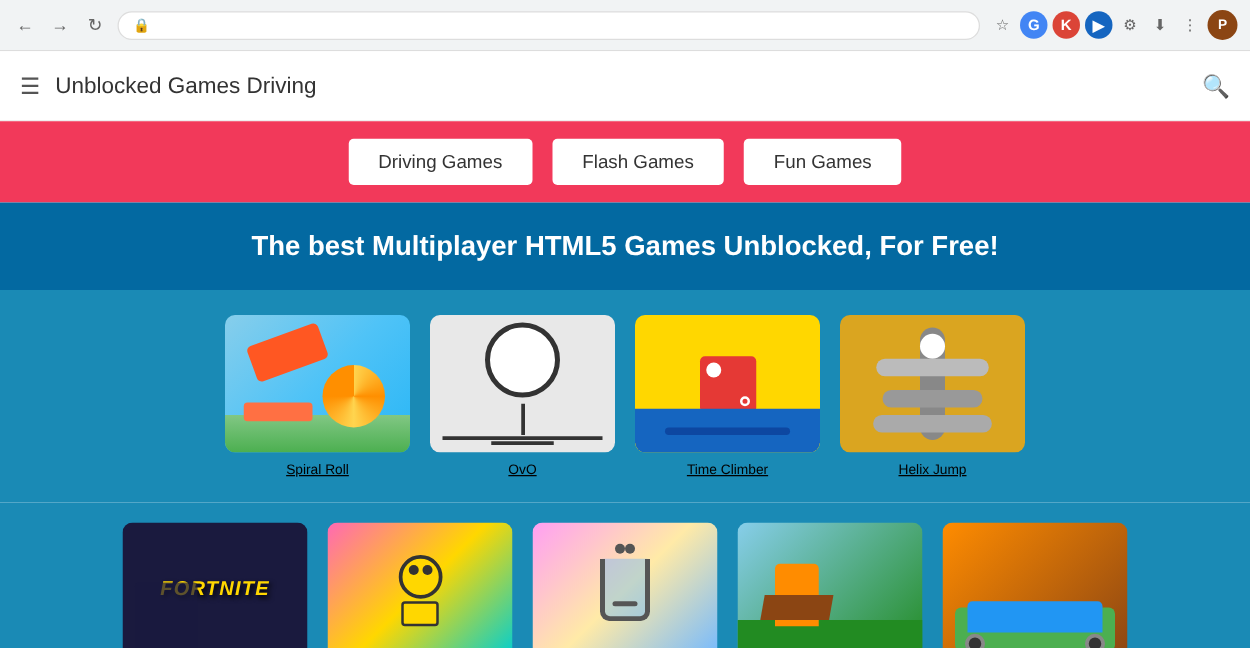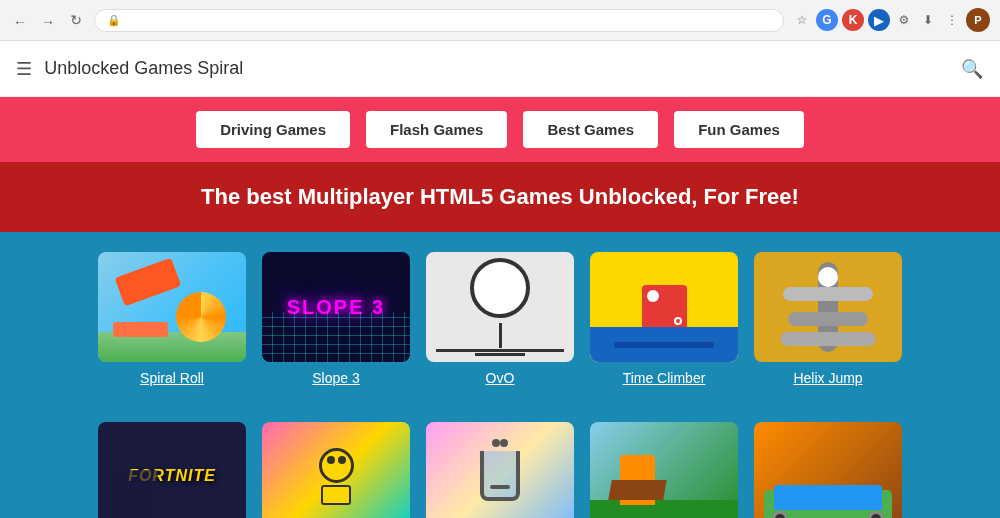"Unblocked Games Spiral" span.site-title { text: Spiral -> Driving }
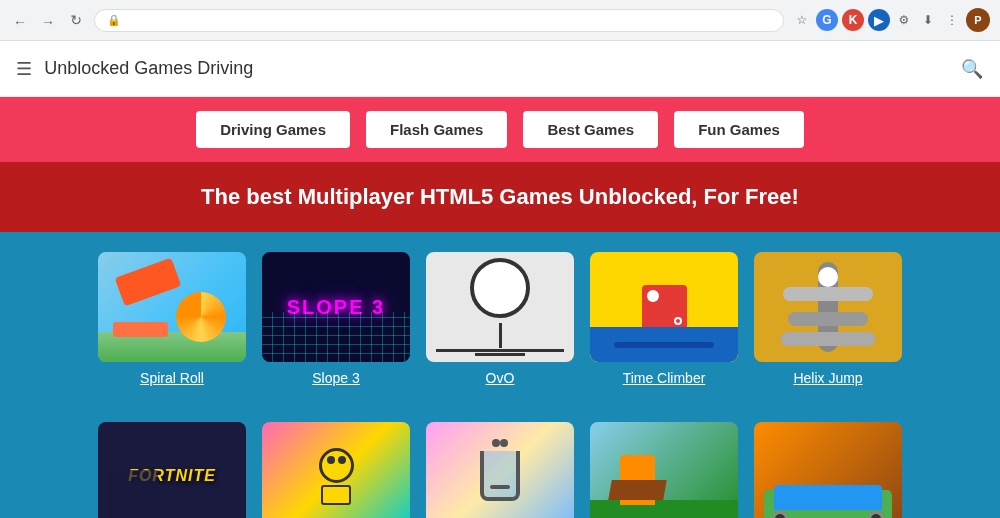"Driving Games" .nav-btn-pill { font-weight: 700 -> 400 }
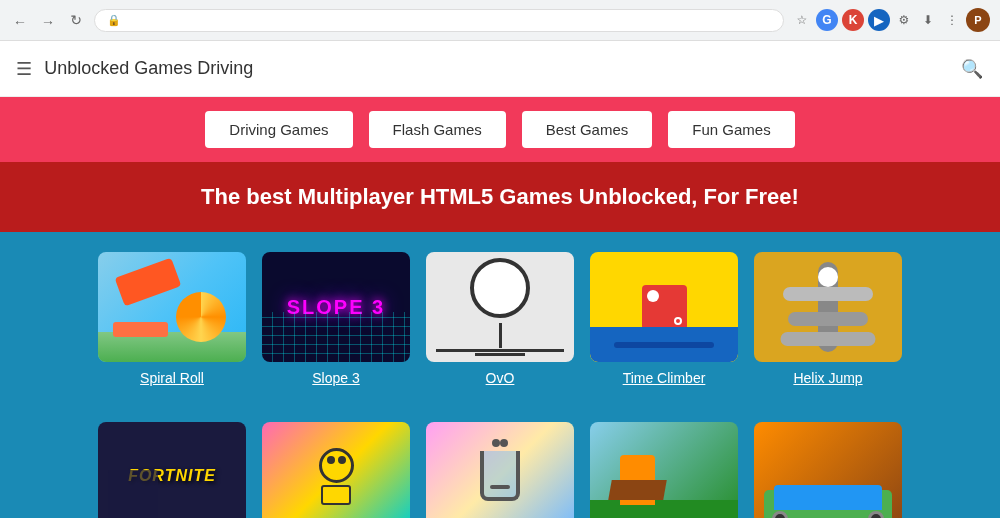"Best Games" button.nav-btn-pill { html: <button>Best Games</button> -> none }
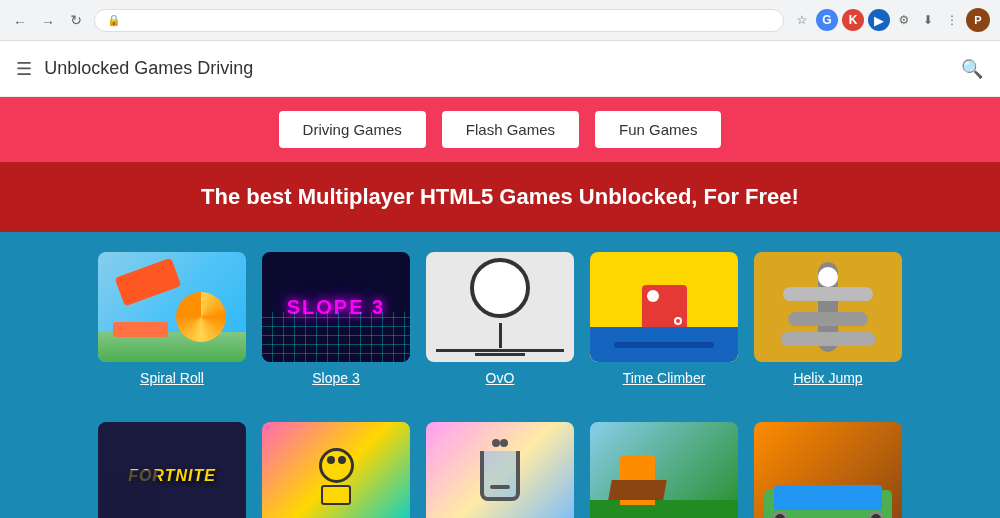"The best Multiplayer HTML5 Games" .banner { background: #b91c1c -> #0369a1 }
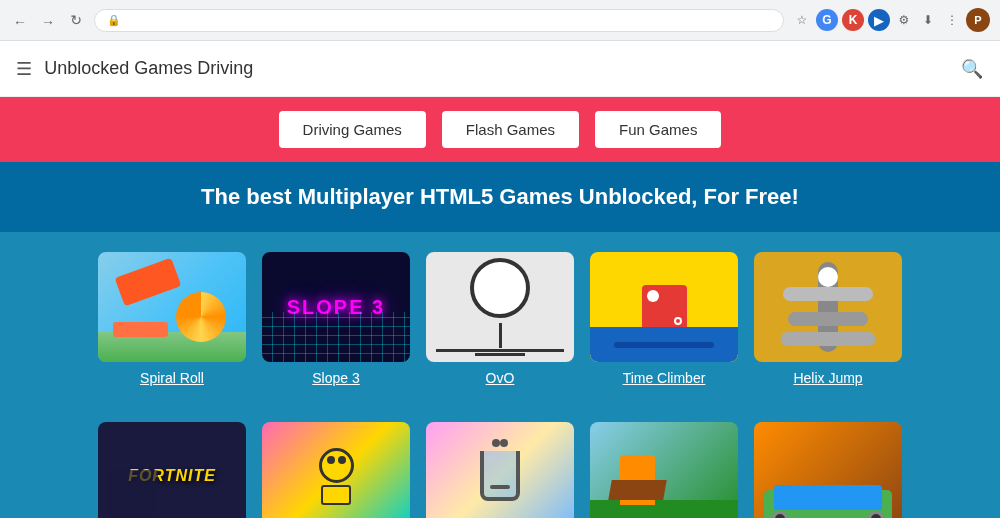"SLOPE 3" div.game-card { html: <div> <div> <div> <div></div> <span>SLOPE 3</span> </div> </div> <span>Slope 3</span> </div> -> none }
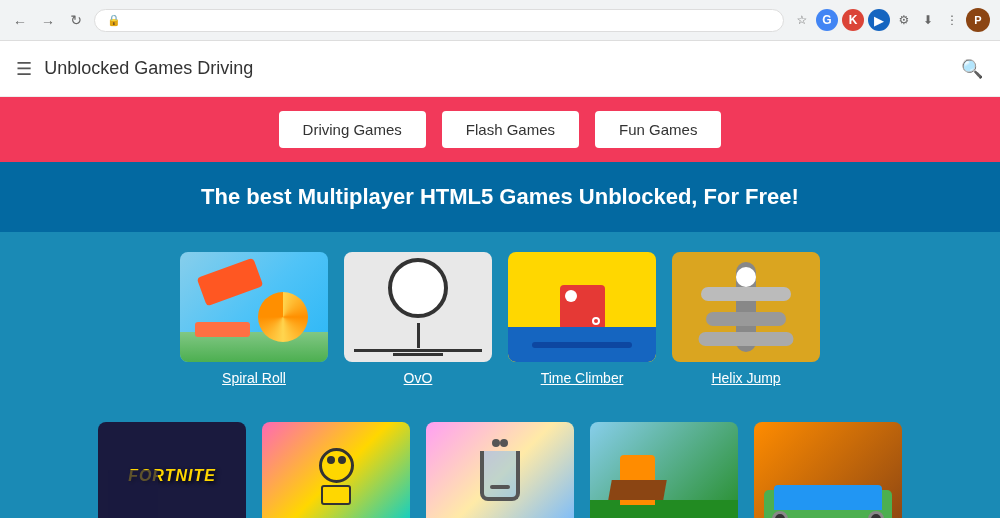"Spiral Roll" .game-label { color: #ffffff -> #000000; font-size: 14px -> 11px }
